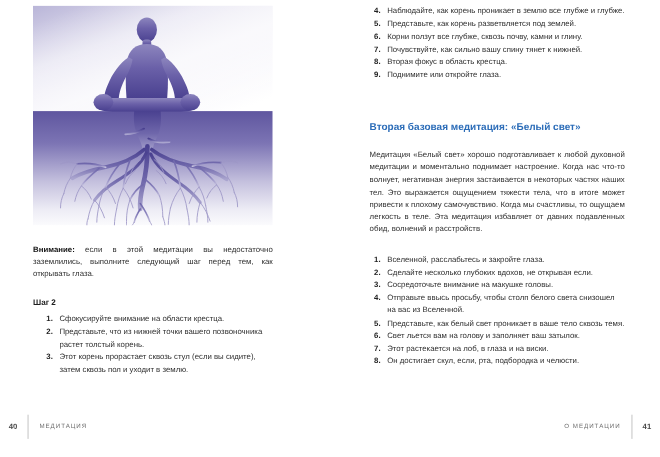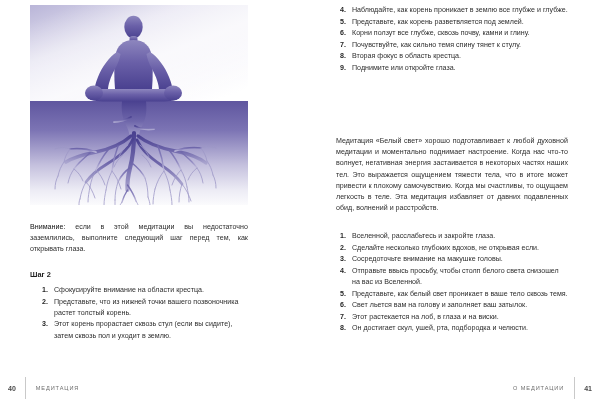"Почувствуйте, как сильно темя спину" span.txt { text: темя спину тянет к стулу -> вашу спину тянет к нижней }
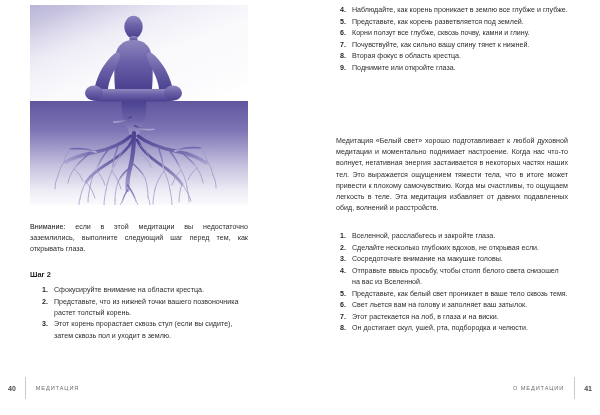"Вторая базовая медитация: «Белый свет»" div.section-head { html: none -> <div>Вторая базовая медитация: «Белый свет»</div> }
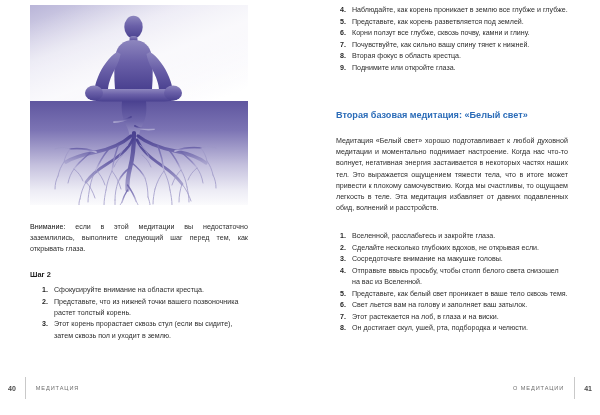"Внимание:" .bodytext b { font-weight: normal -> bold }
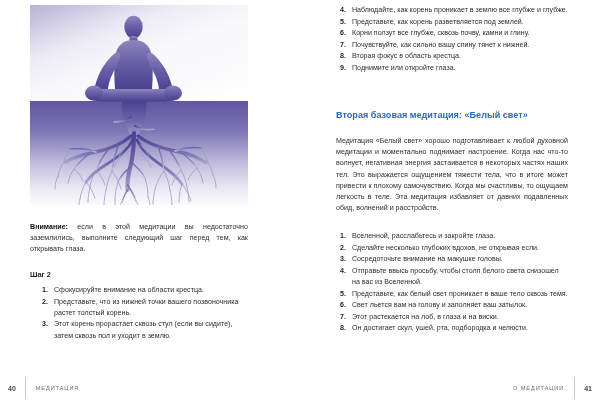"Он достигает скул, ушей, рта," span.txt { text: ушей -> если }
